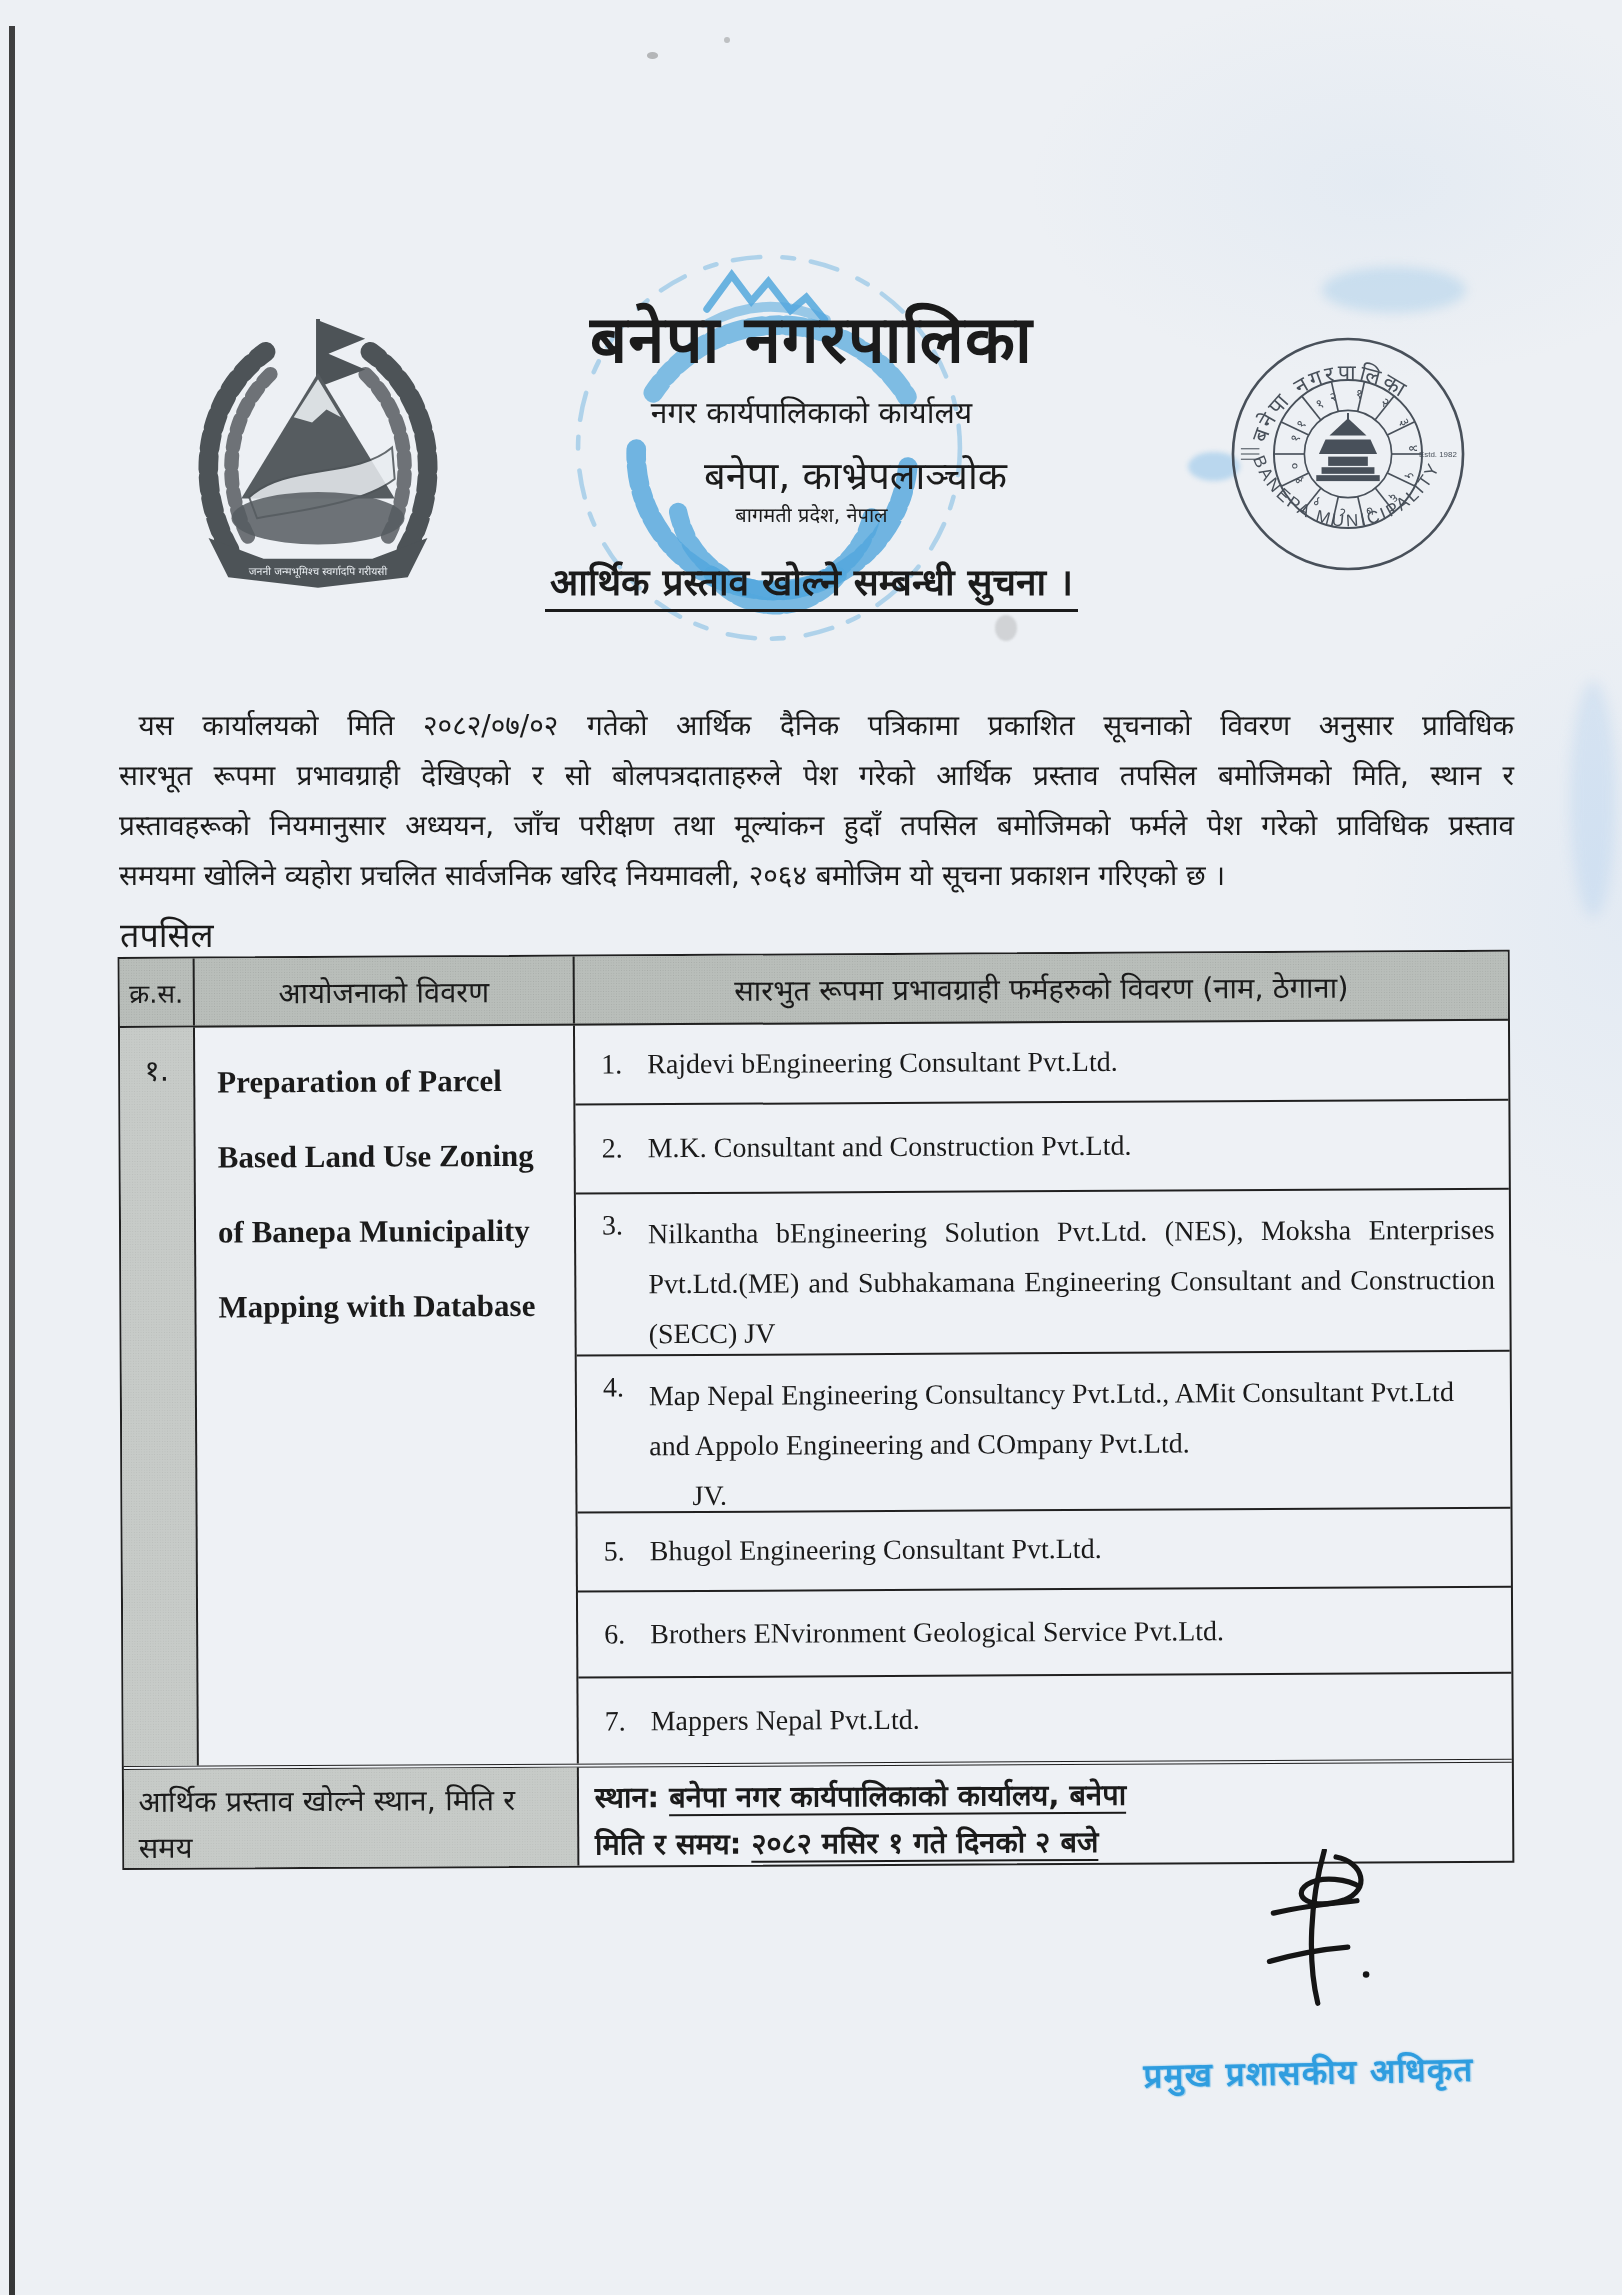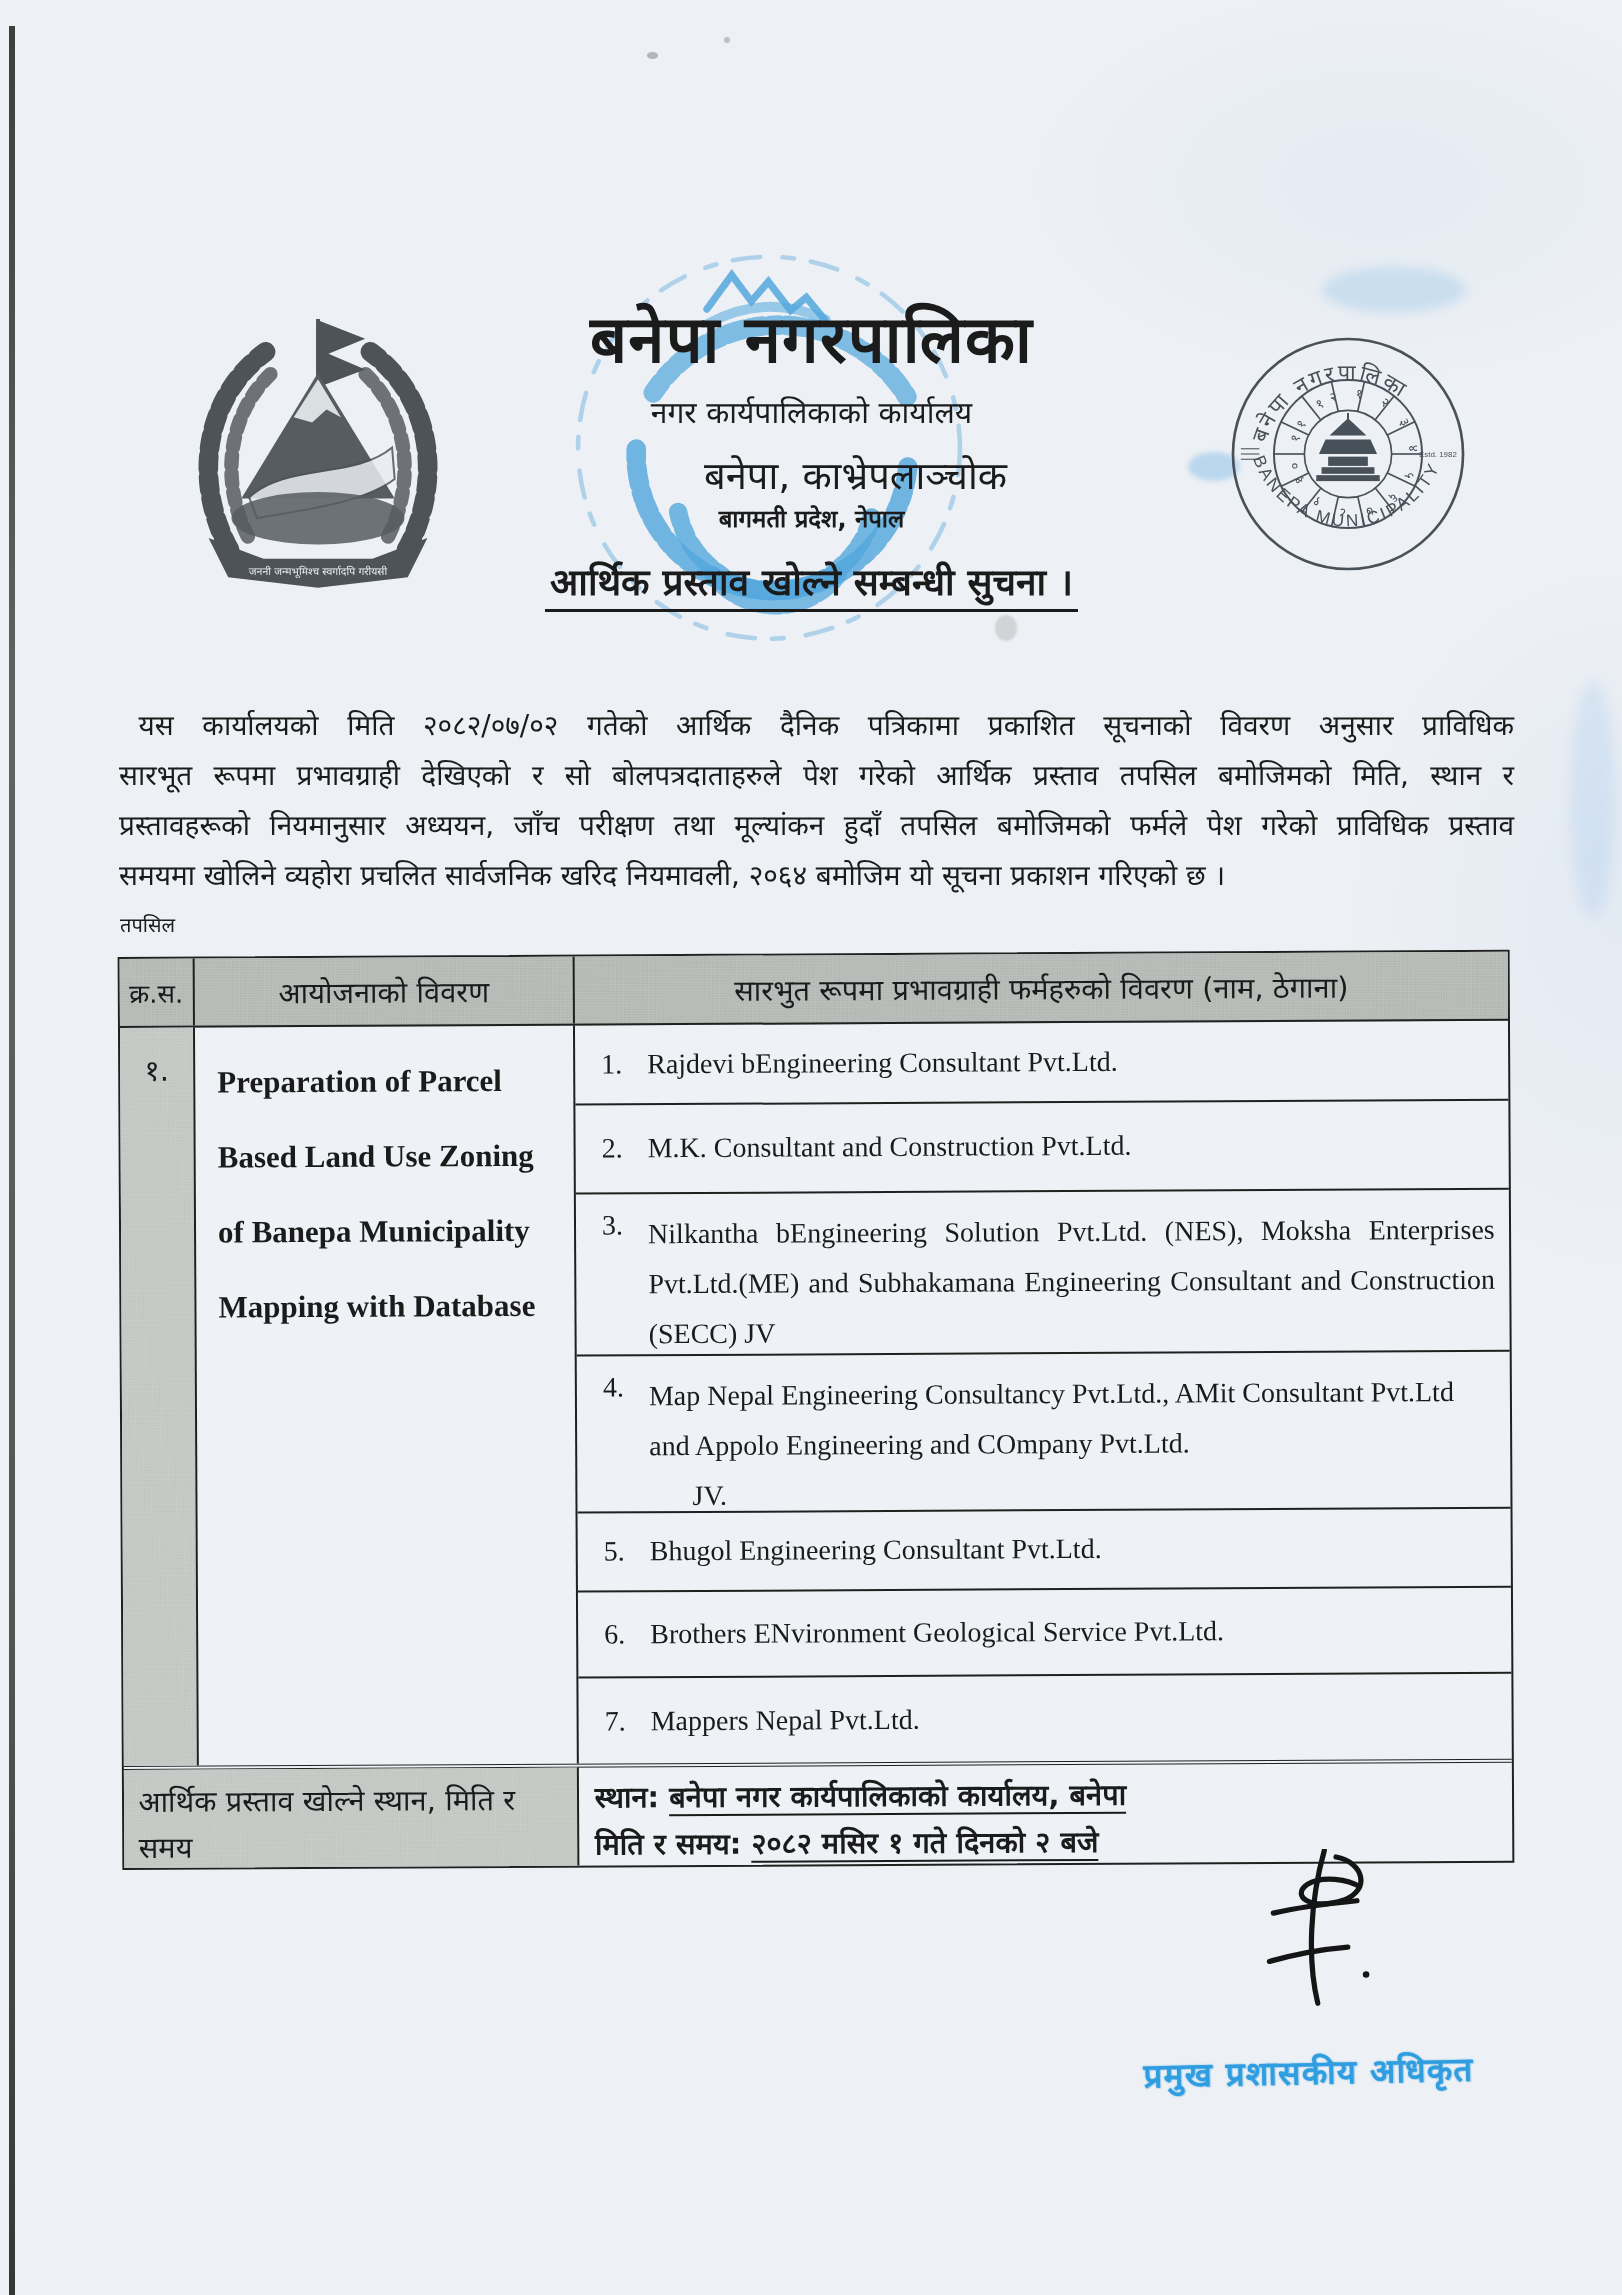"बागमती प्रदेश, नेपाल" .prov-line { font-size: 24px -> 20px; font-weight: bold -> none }
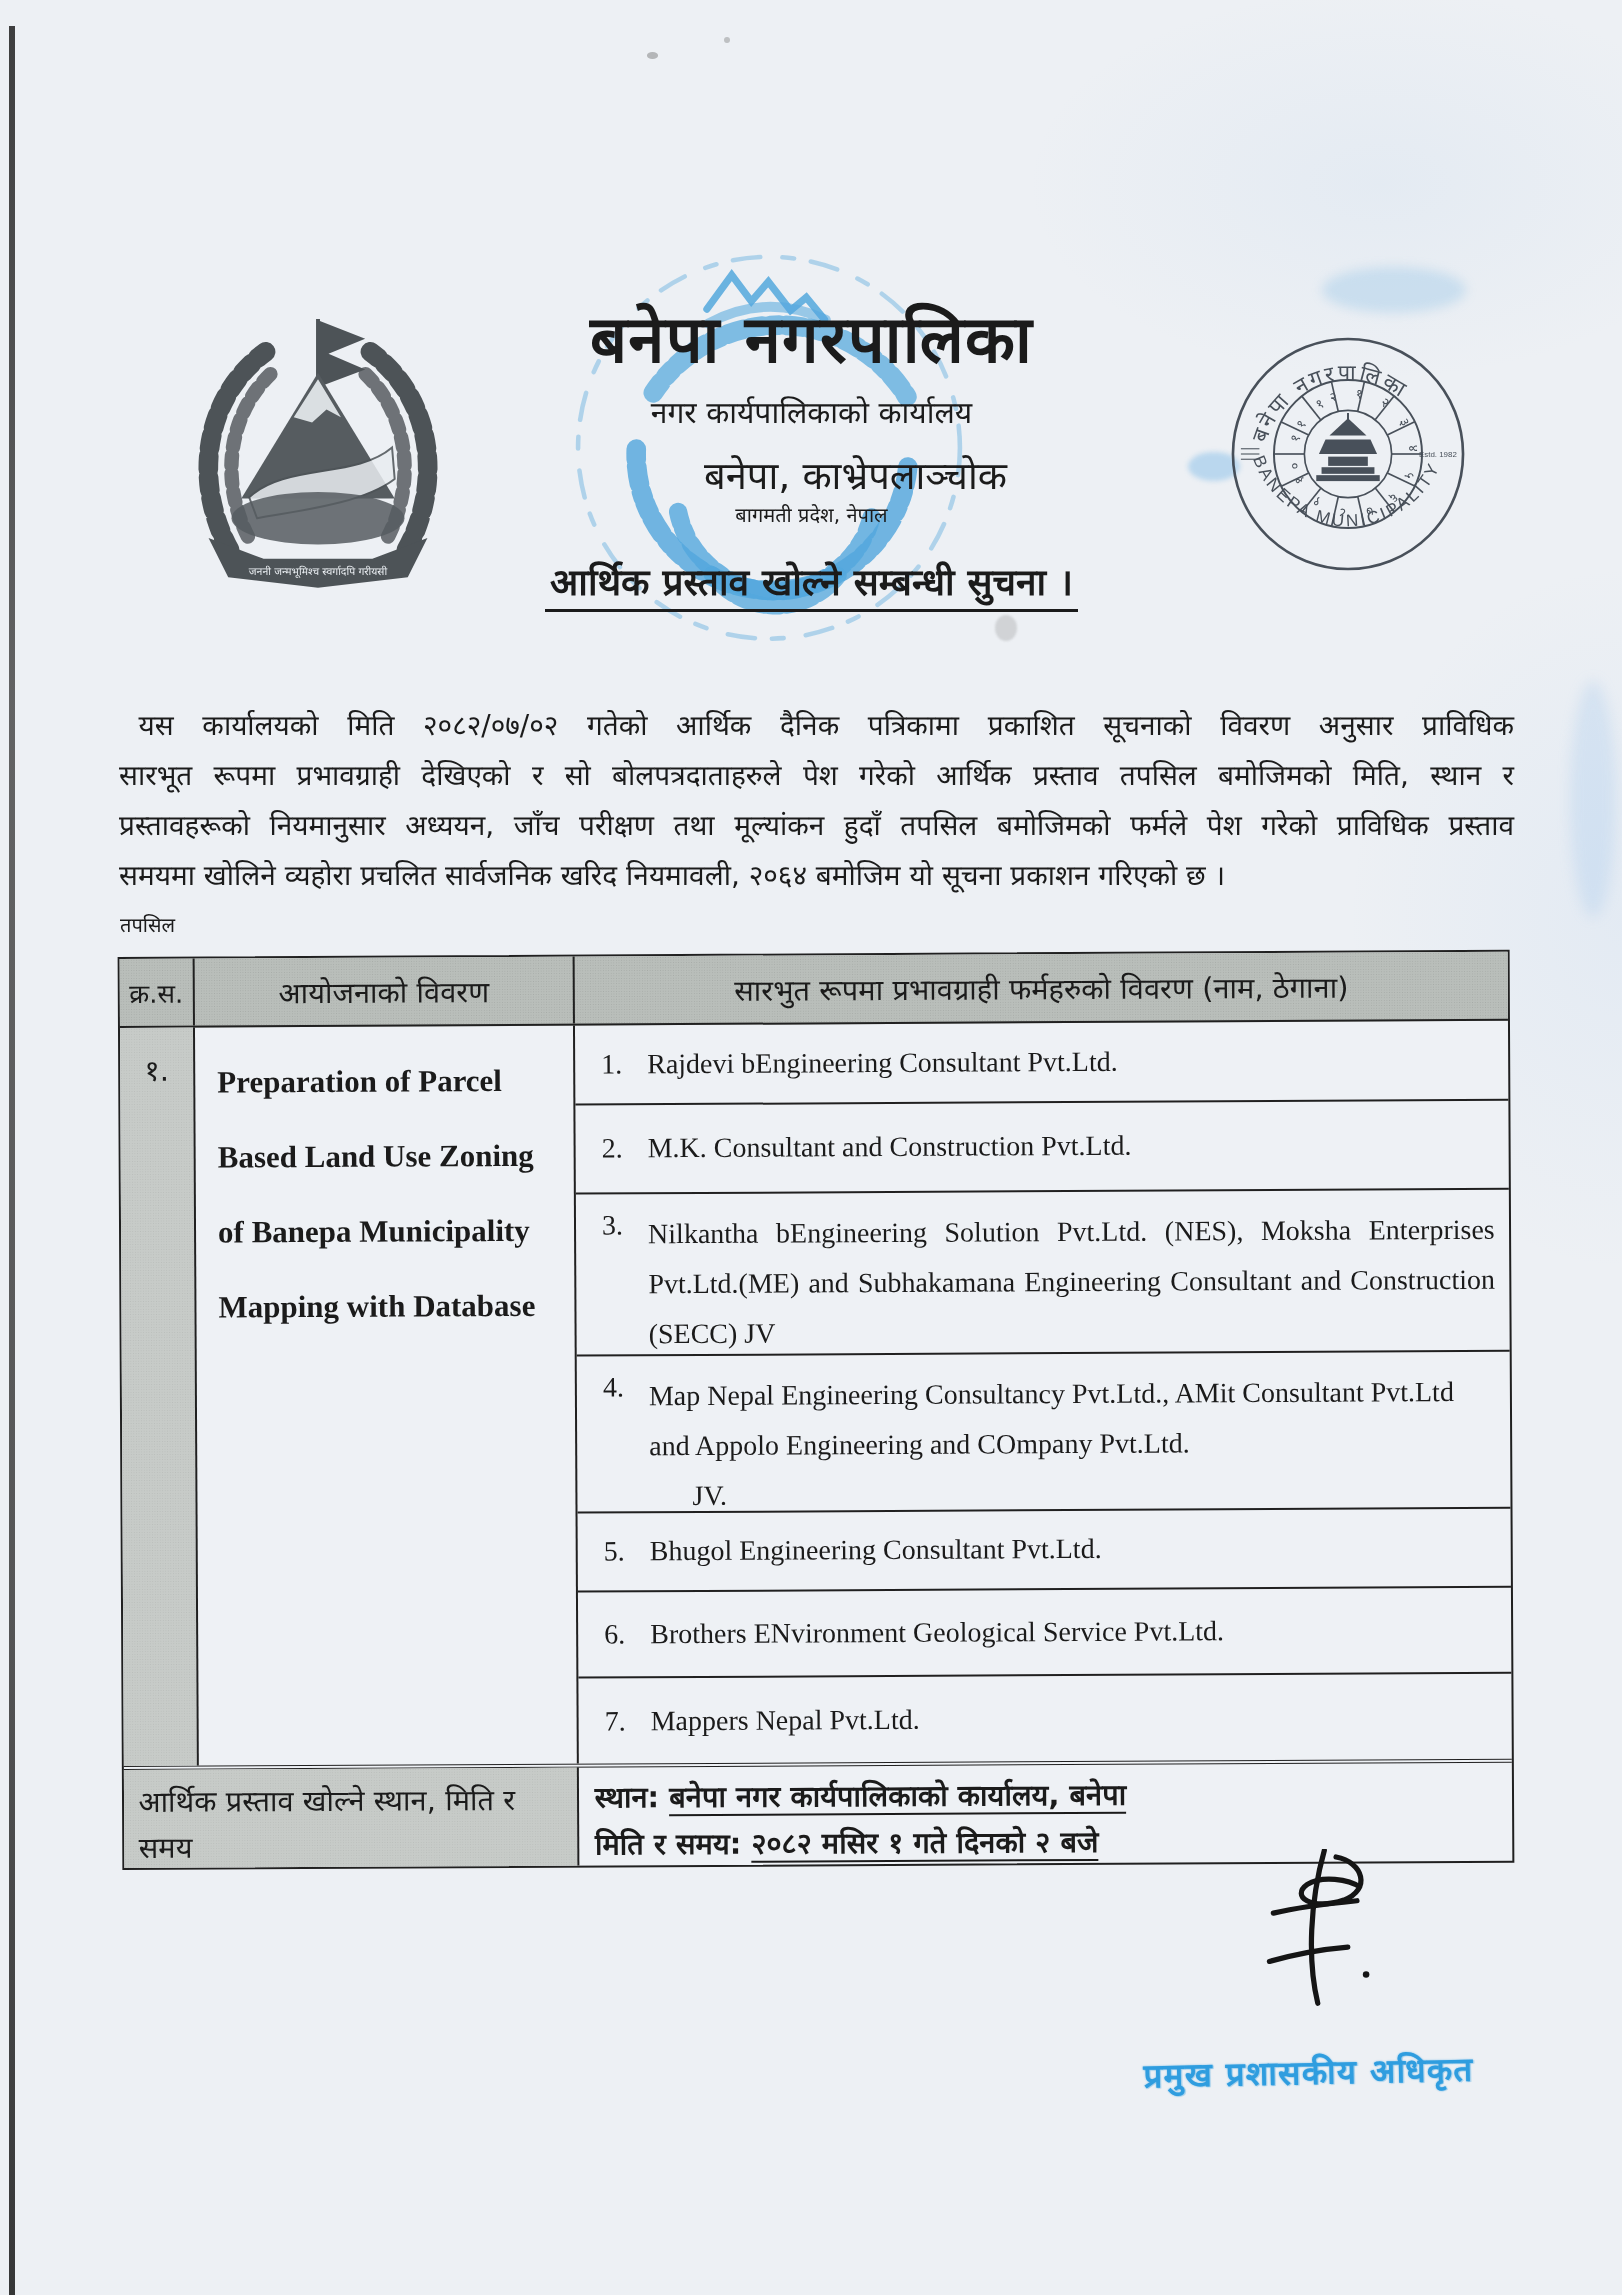"तपसिल" .tapasil { font-size: 20px -> 34px }
